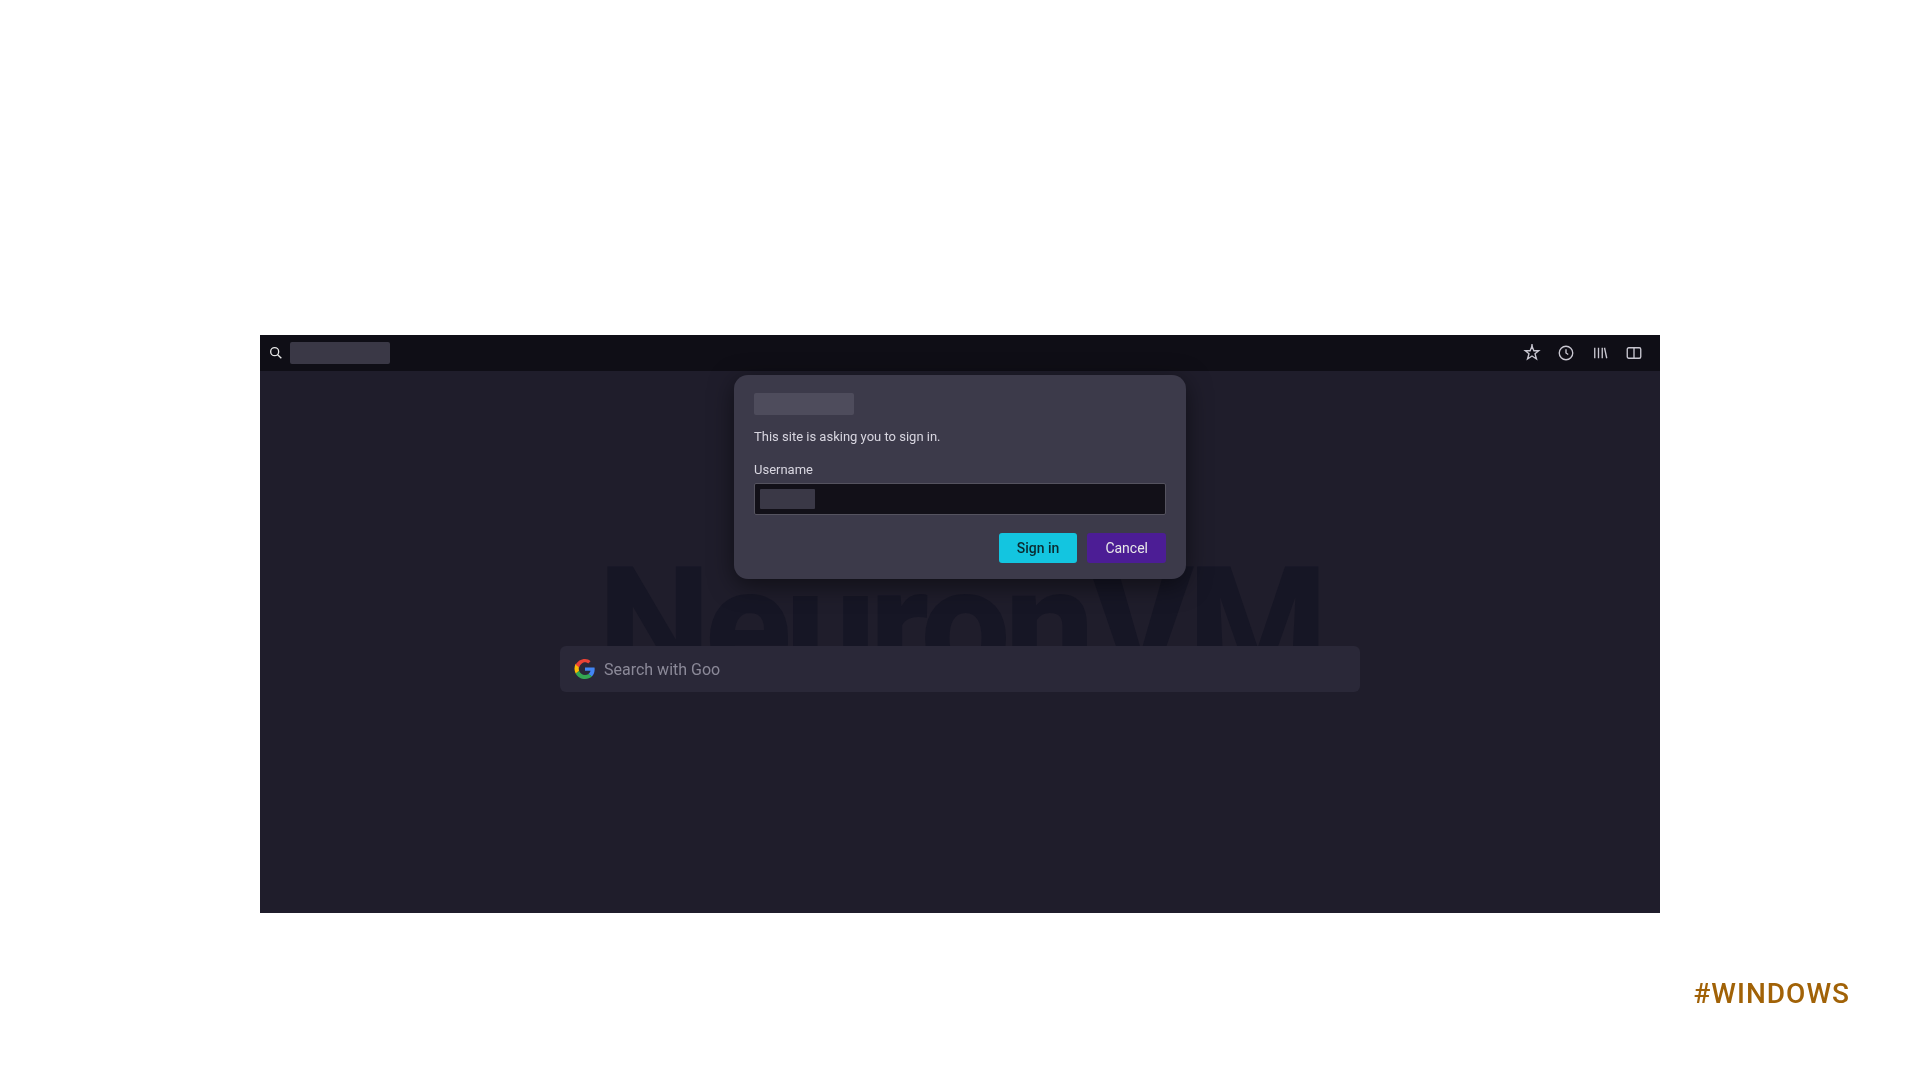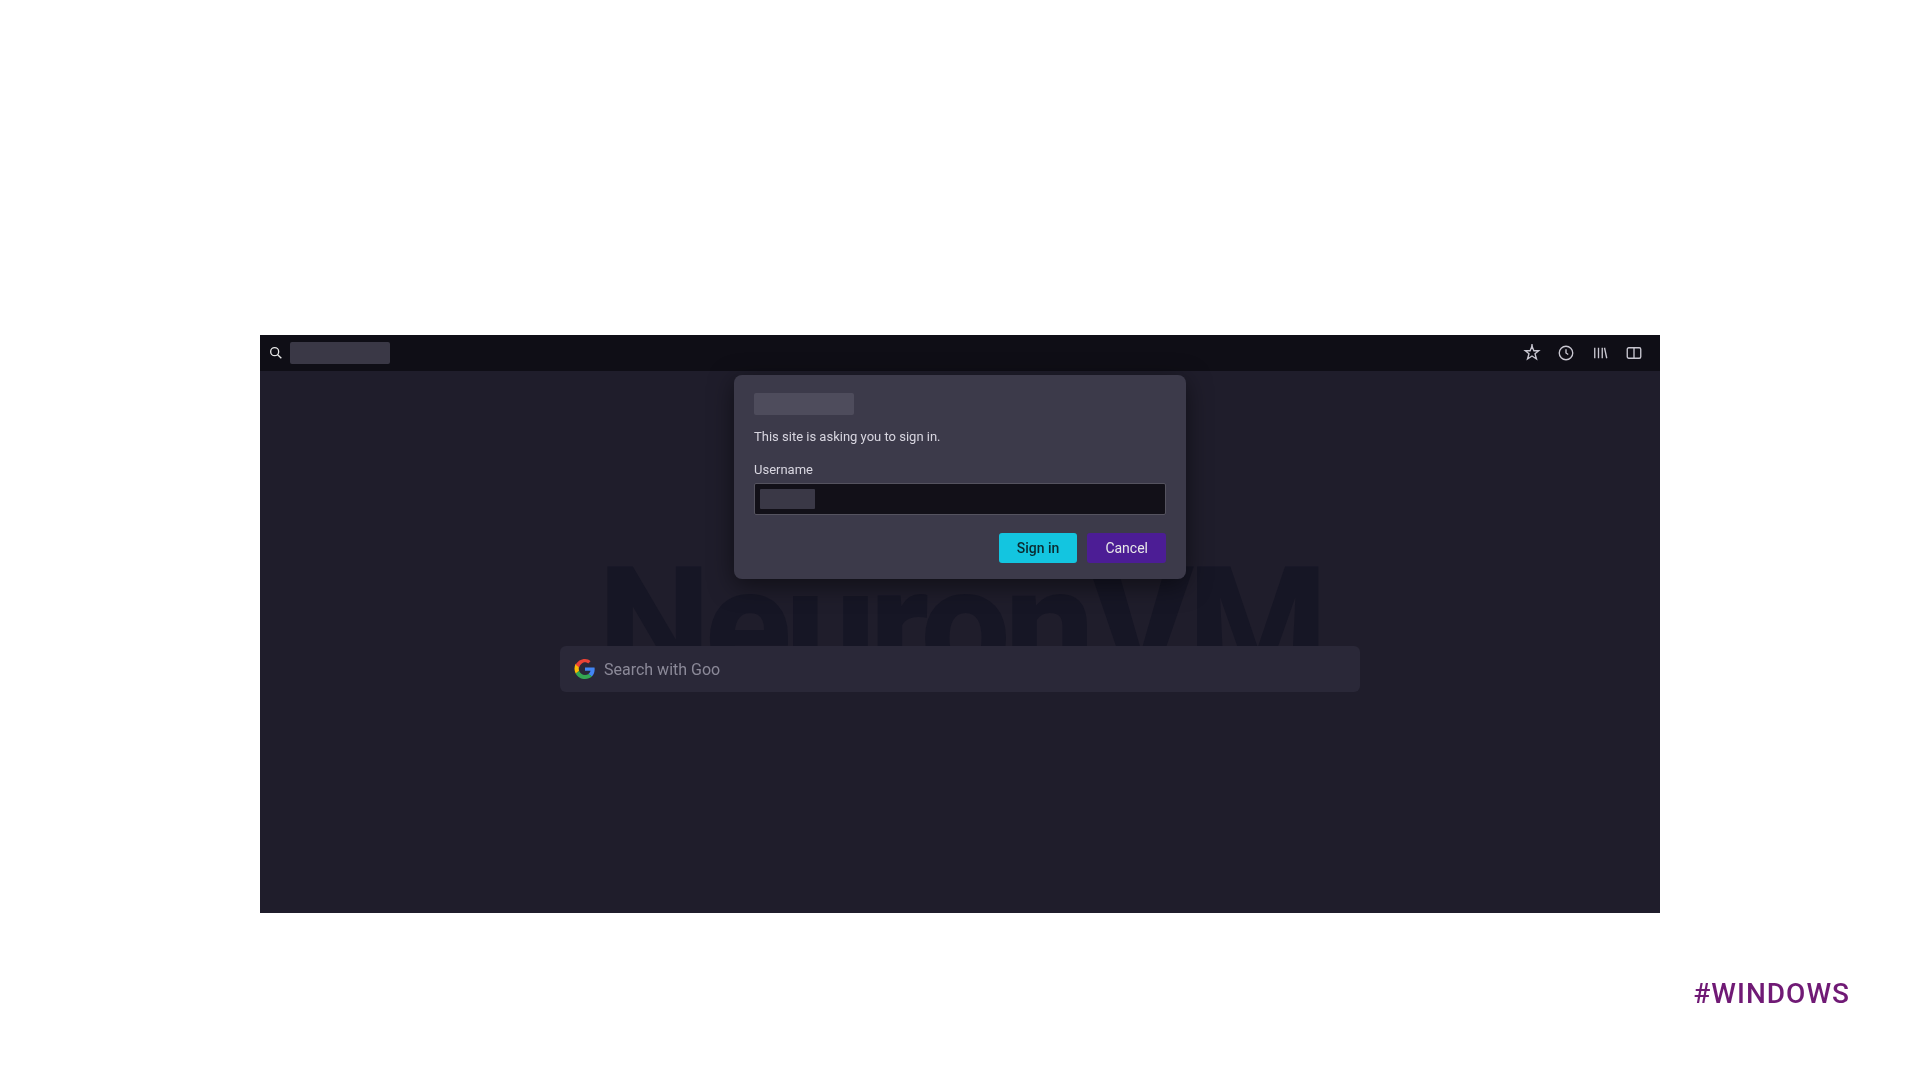"This site is asking you" .auth-dialog { border-radius: 8px -> 14px }
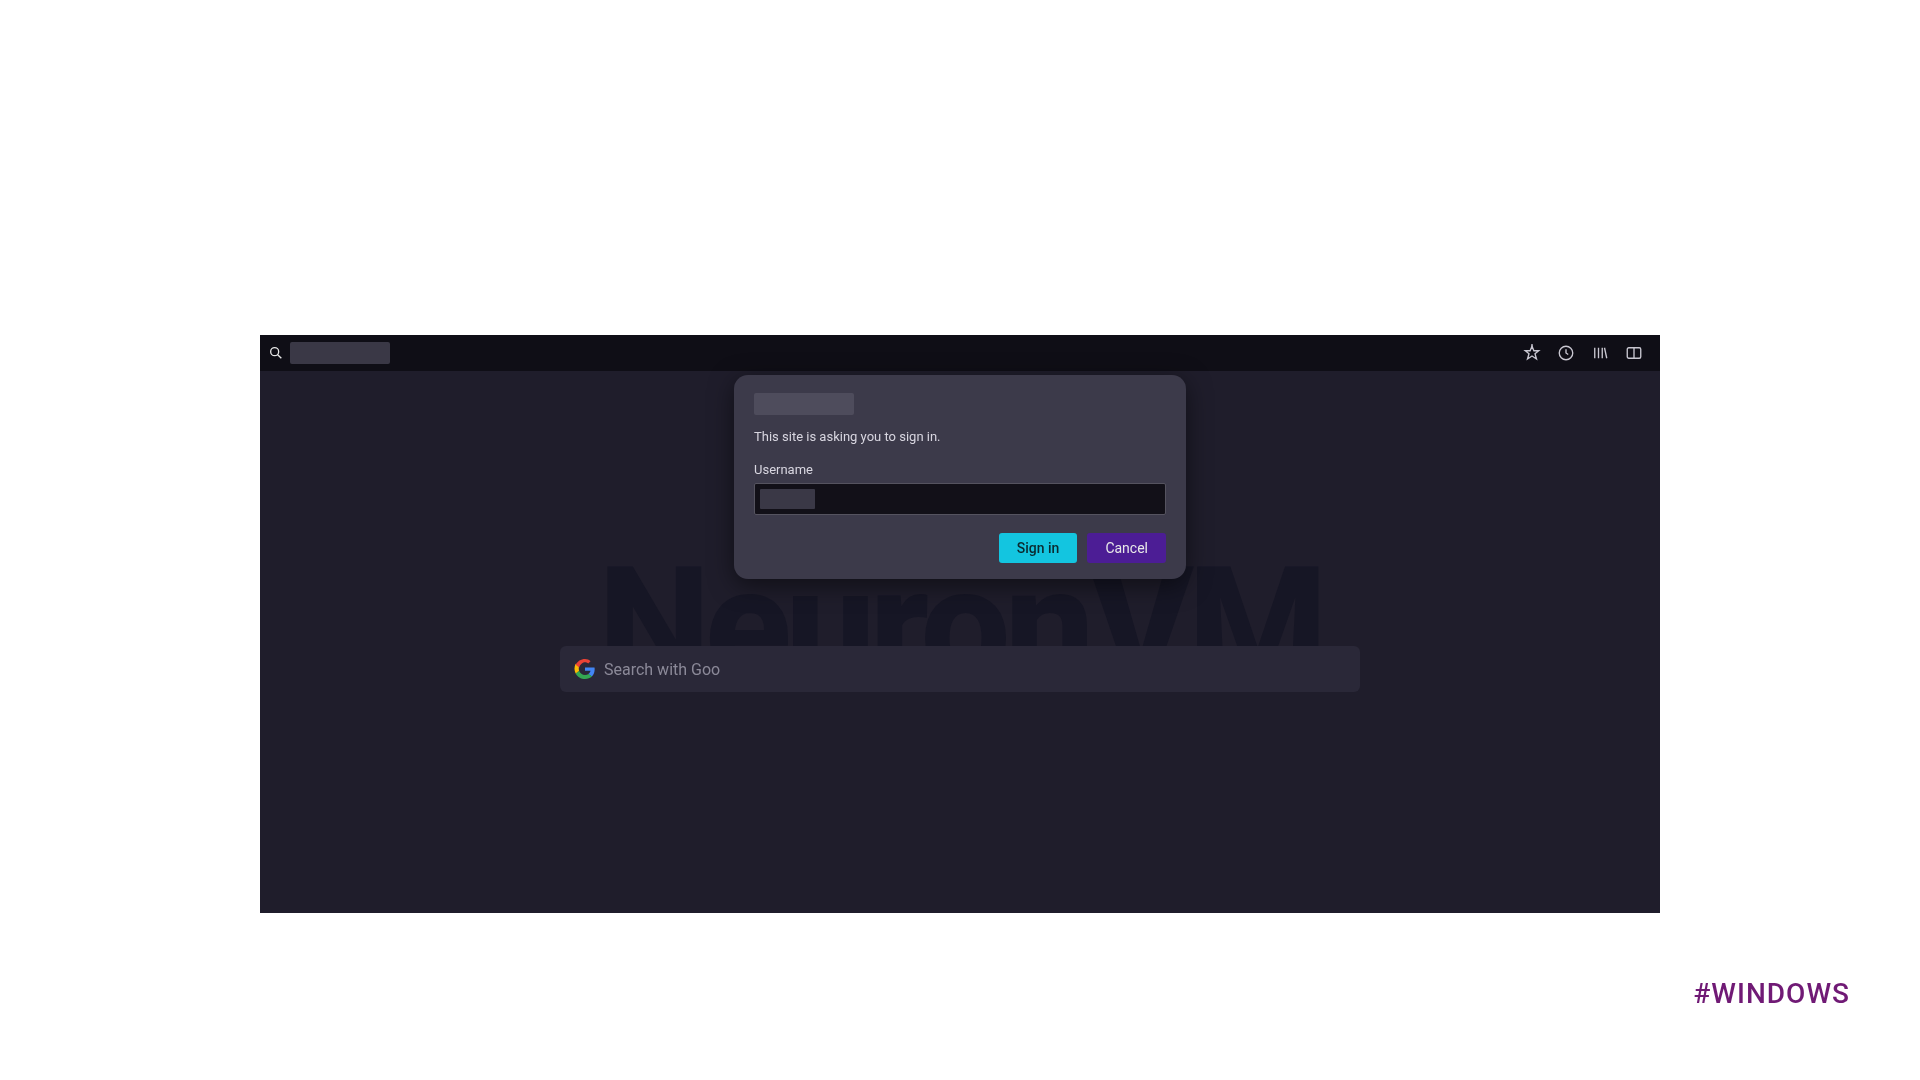"#WINDOWS" .hashtag { color: #701a75 -> #a16207 }
